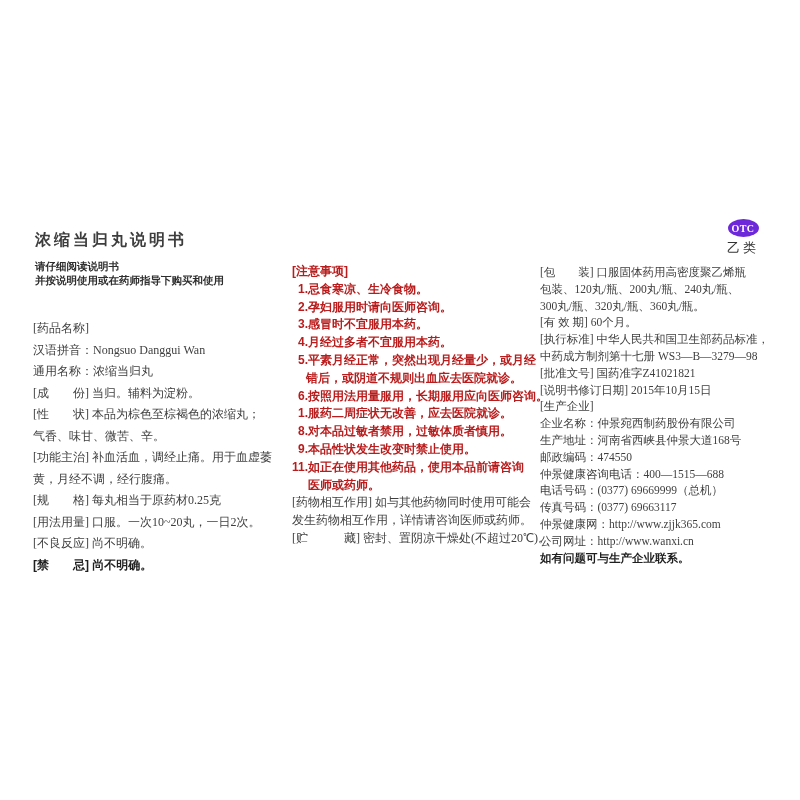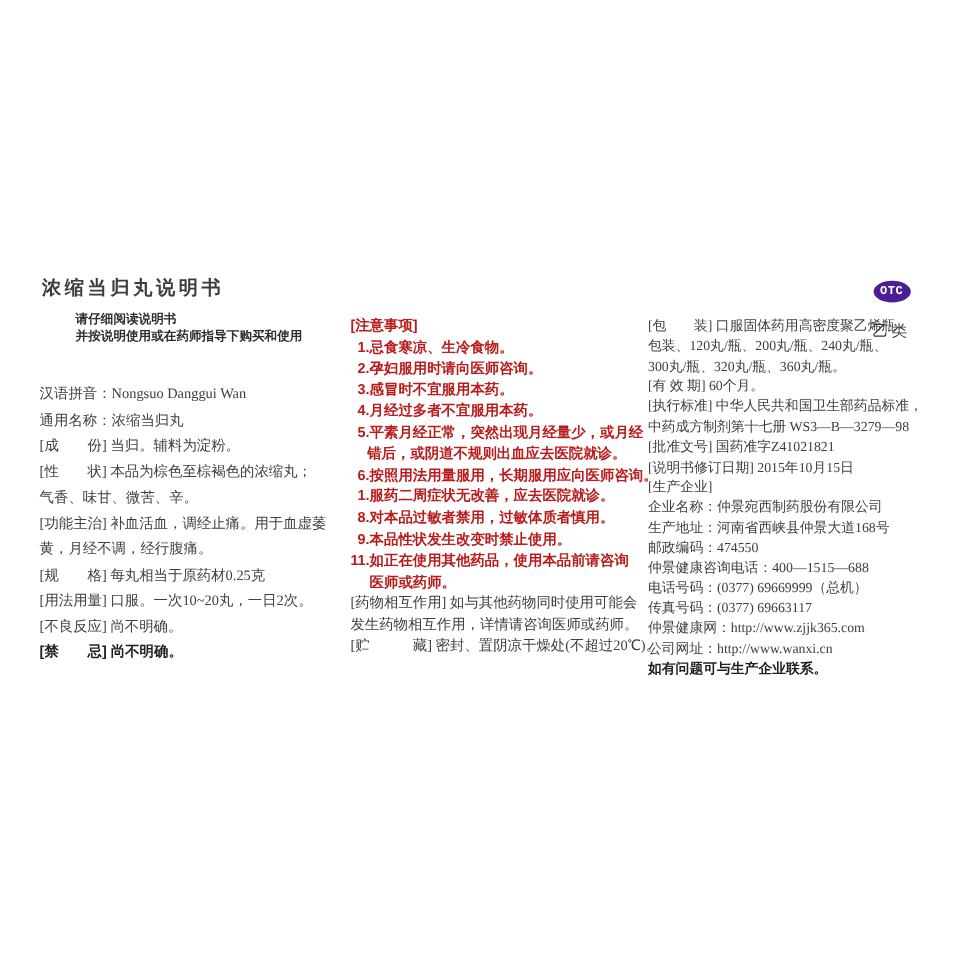"OTC" .otc-ellipse { background: #4c1d95 -> #6d28d9; font-family: Liberation Mono, monospace -> Liberation Serif, serif; margin: 15px auto -> 0 auto }
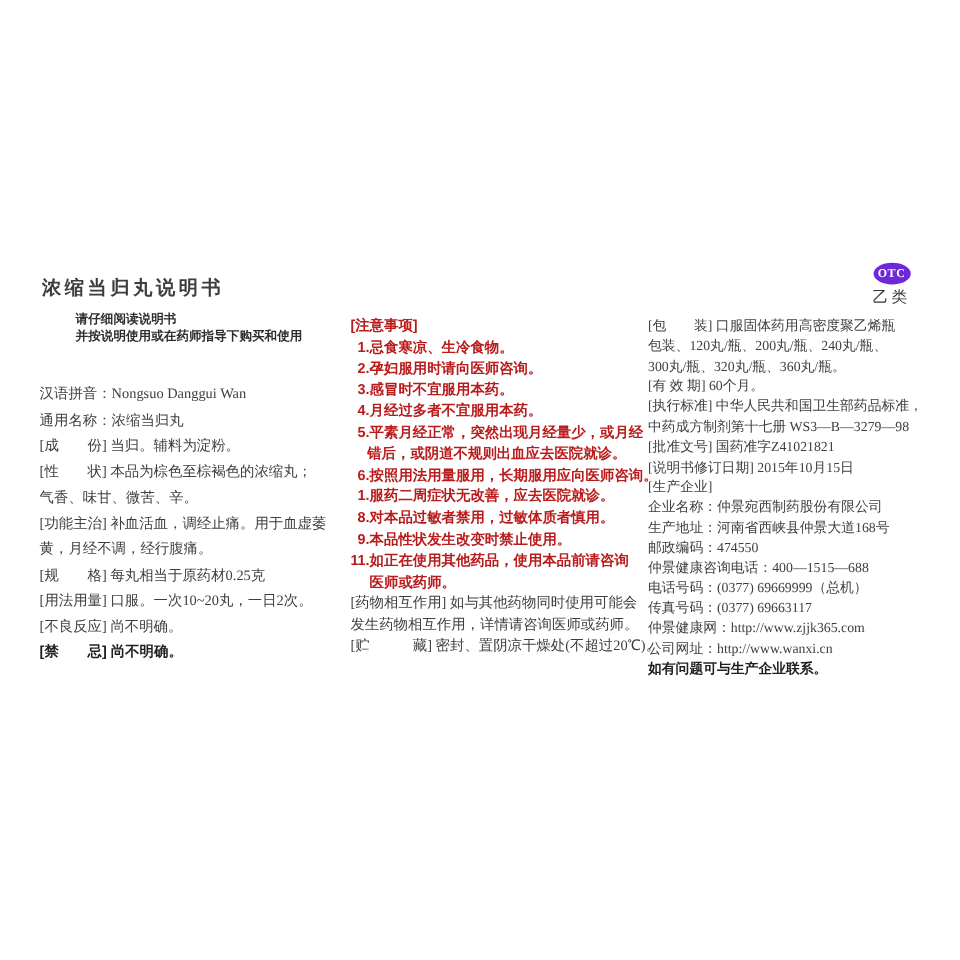"请仔细阅读说明书" .notice { margin-left: 28px -> none }
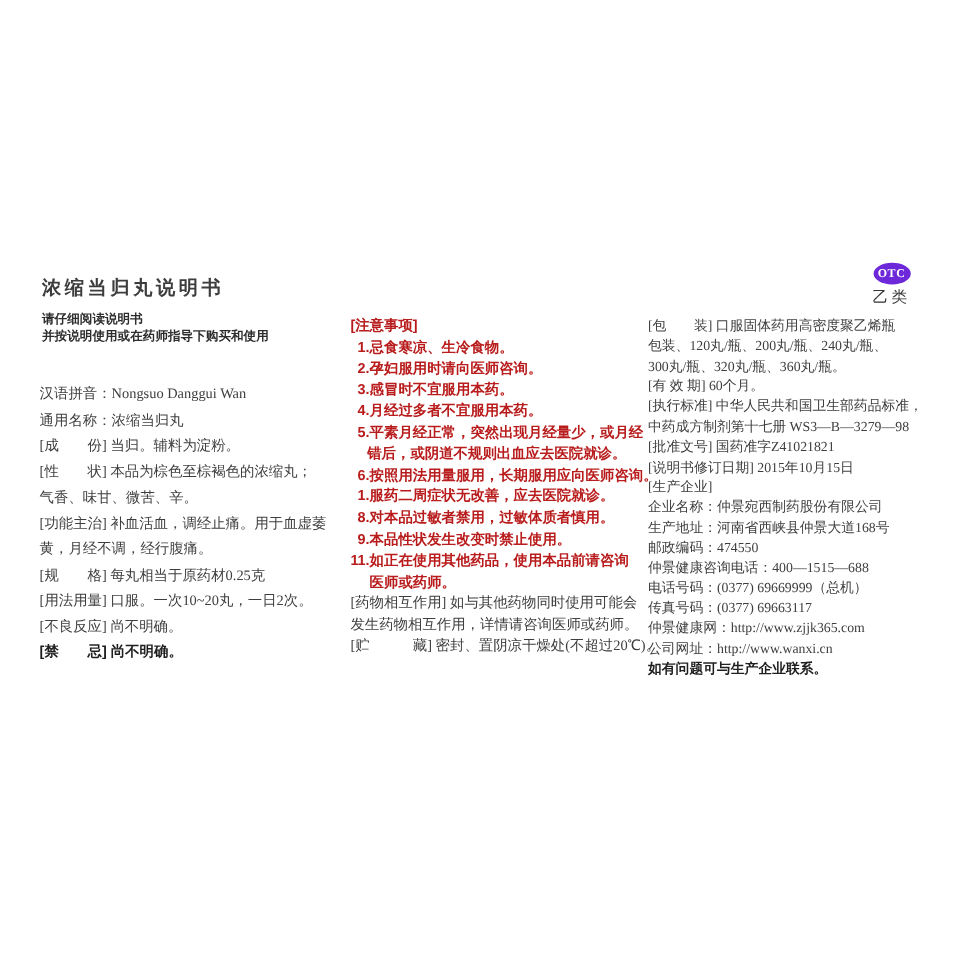"[药品名称]" div.line { html: none -> <div>[药品名称]</div> }
